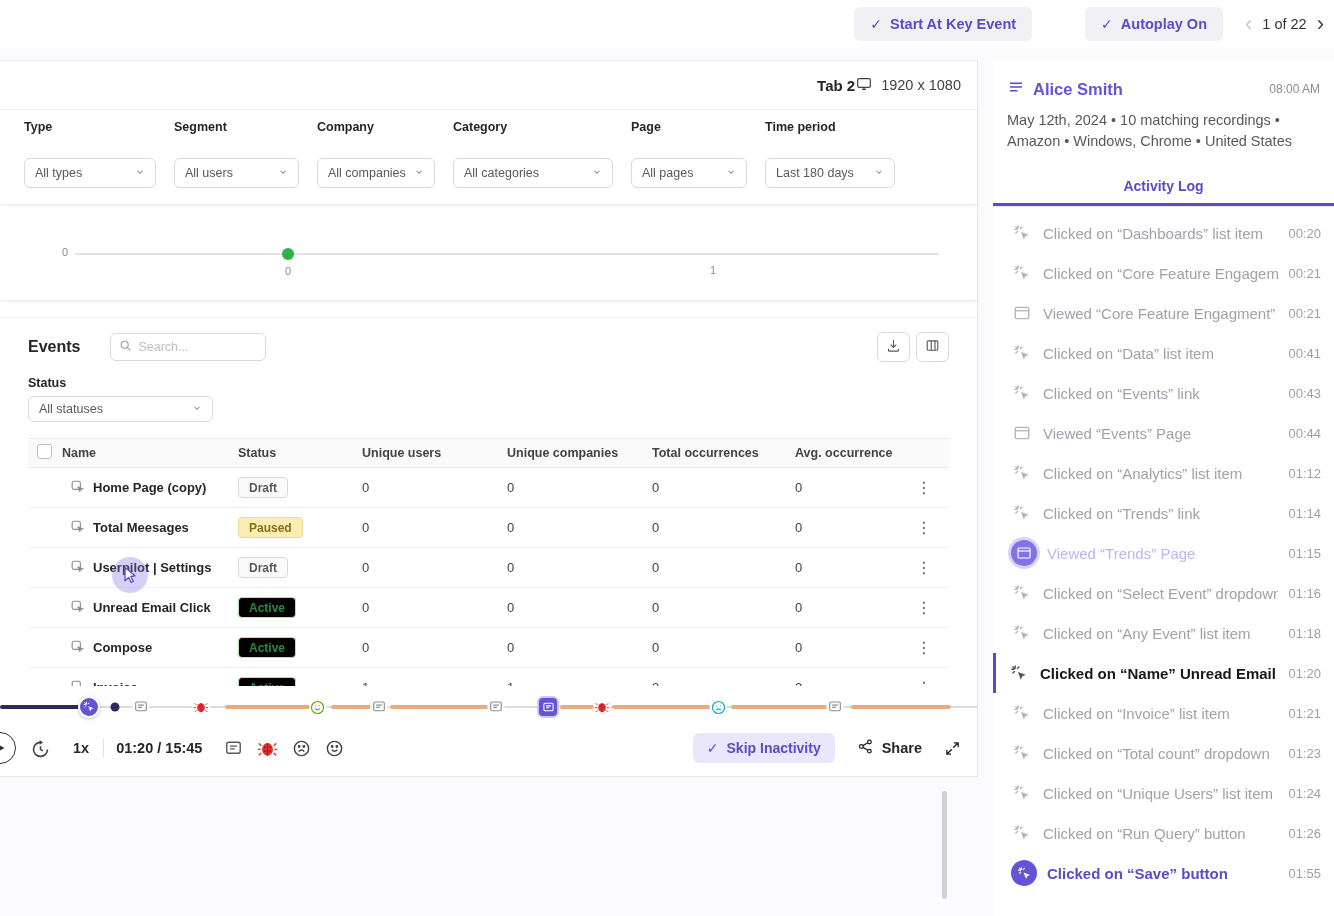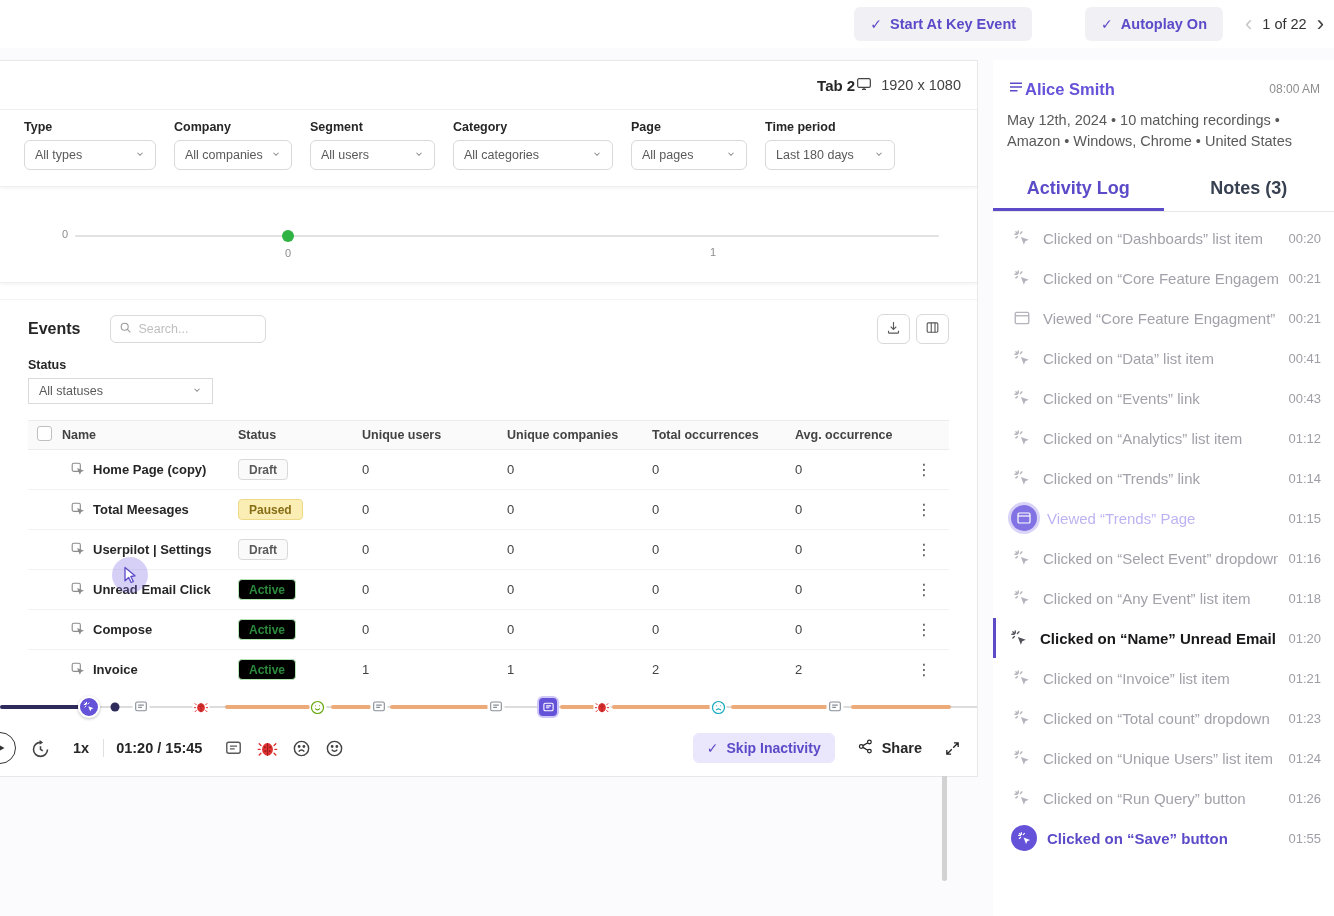"Alice Smith" .sb-user { gap: none -> 8px }
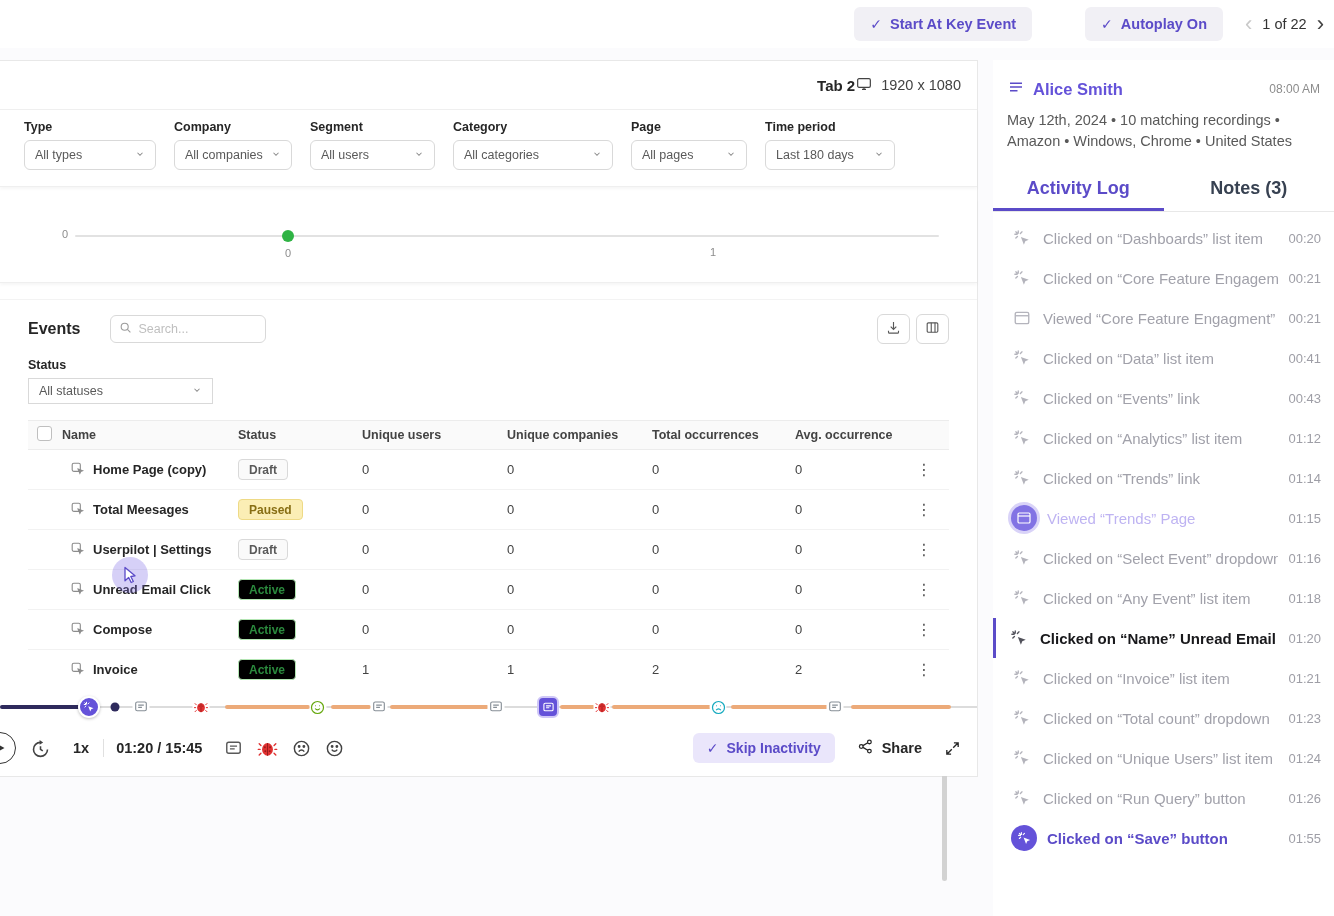"Type" .f-label { margin-bottom: 6px -> 24px }
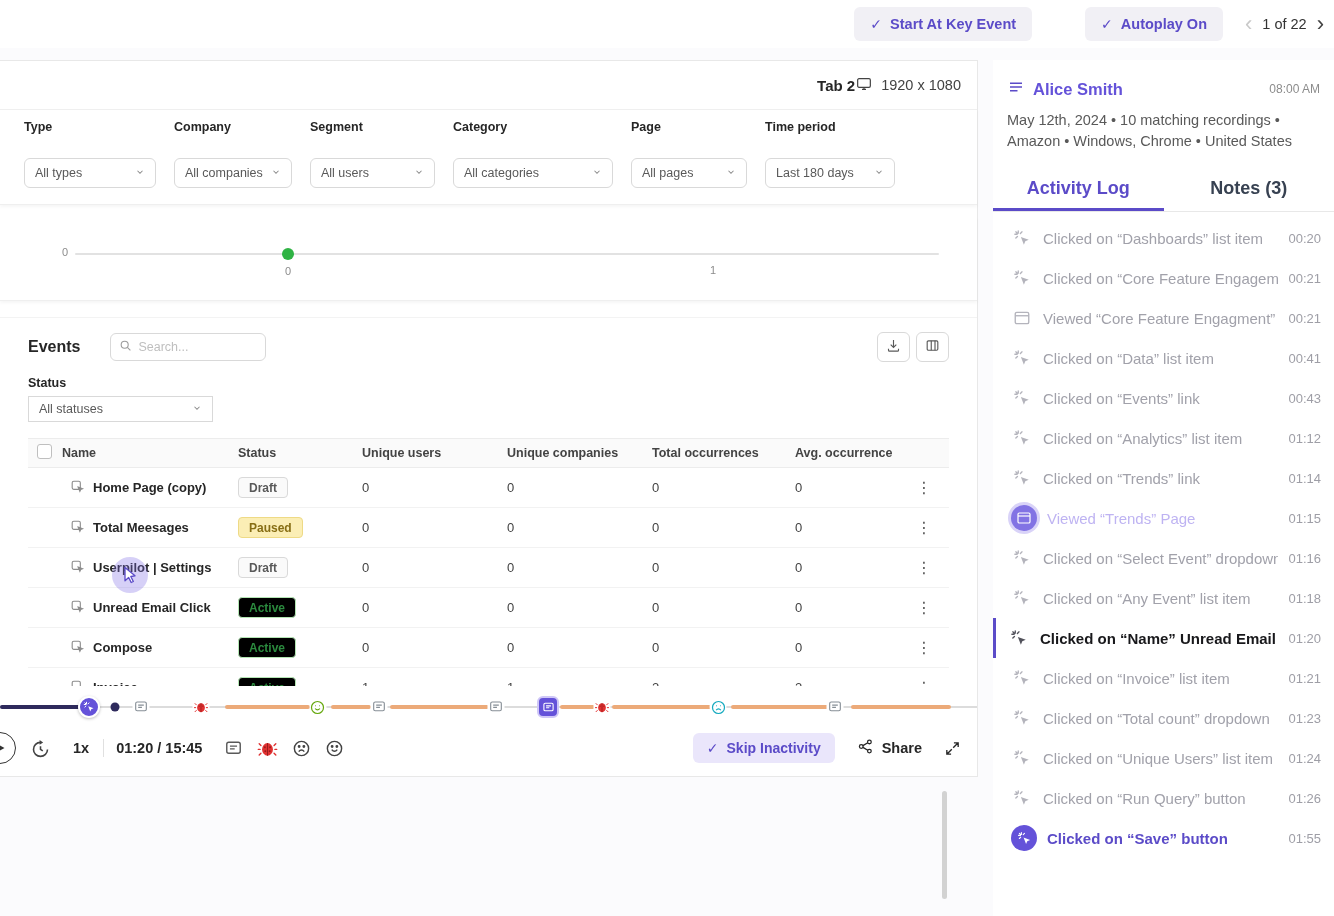"Company" div.f-col { order: before "Segment" -> after "Segment" }
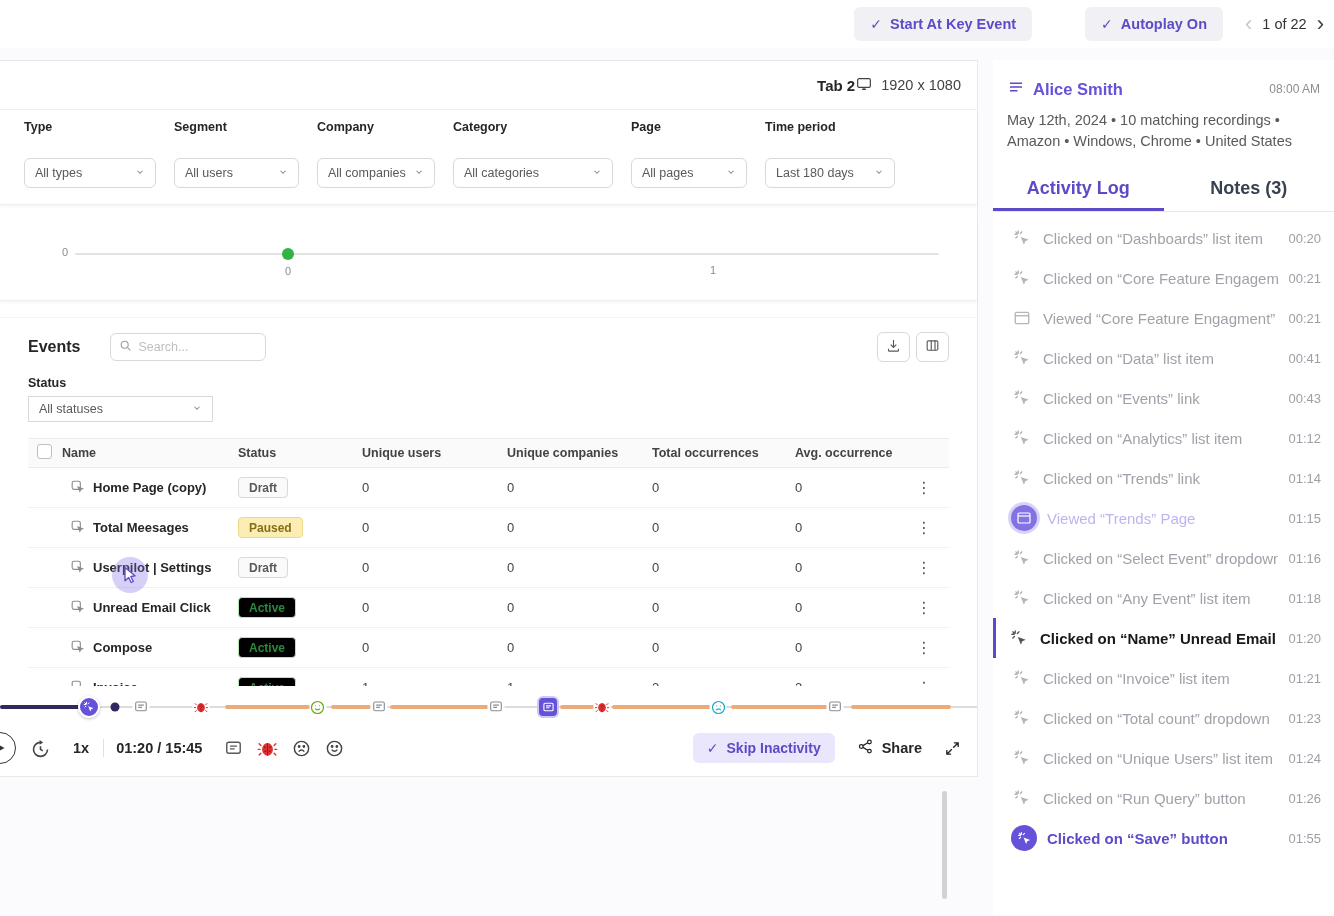"Activity Log" .sb-tab { font-size: 18px -> 14px }
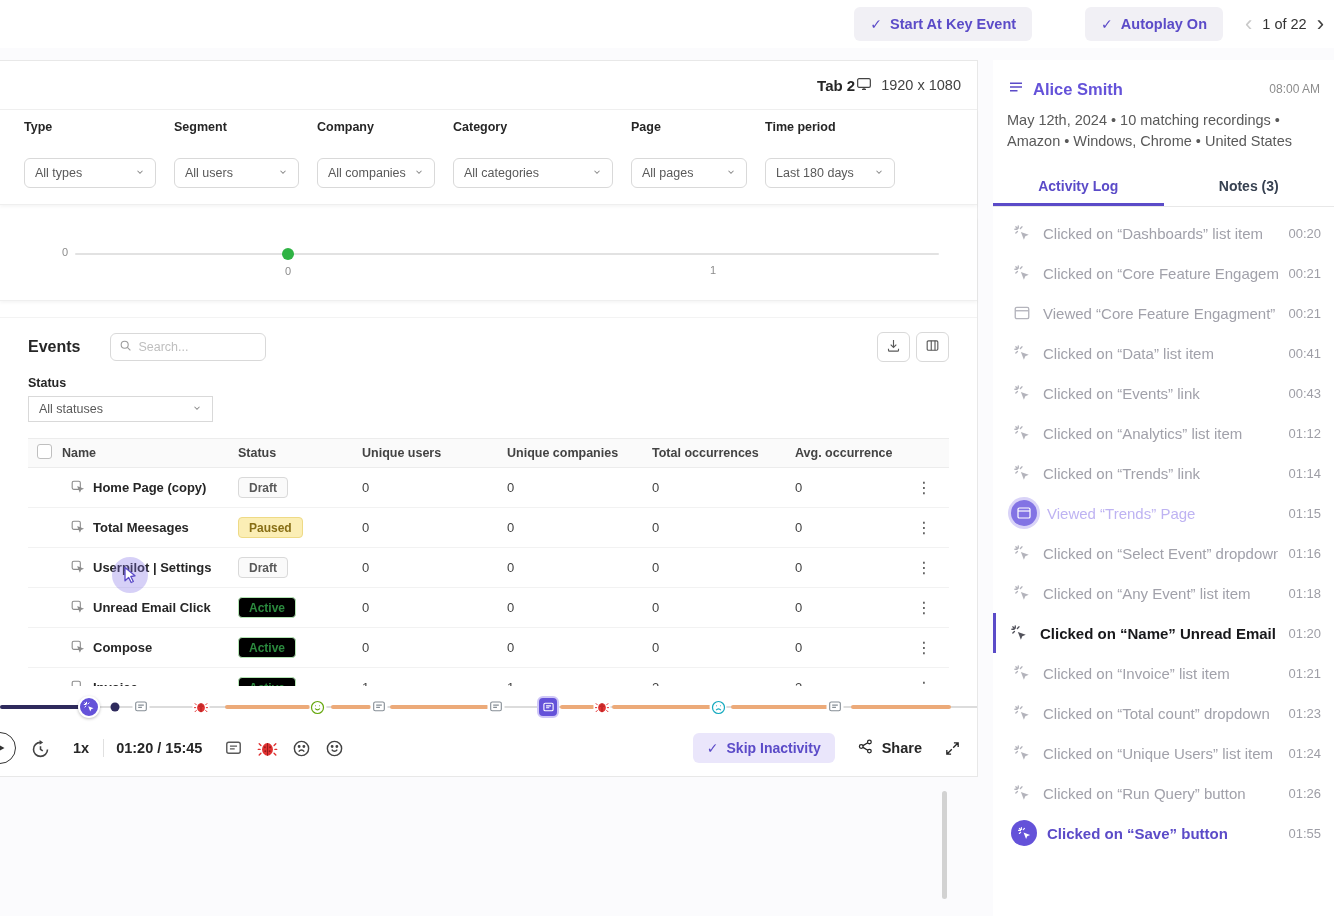"Notes (3)" div.sb-tab { html: <div>Notes (3)</div> -> none }
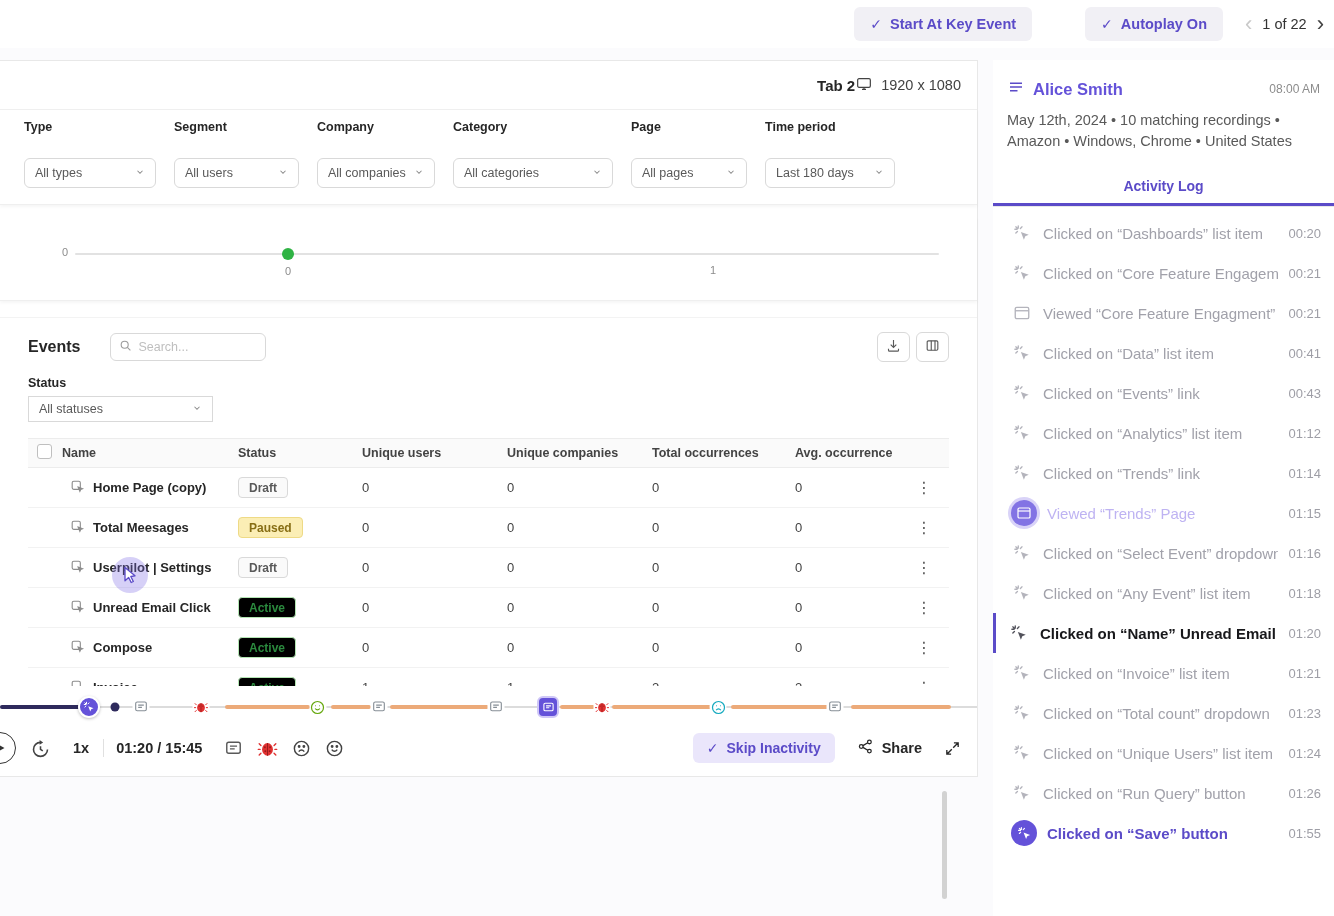"All statuses" .status-sel { border-radius: 0 -> 6px }
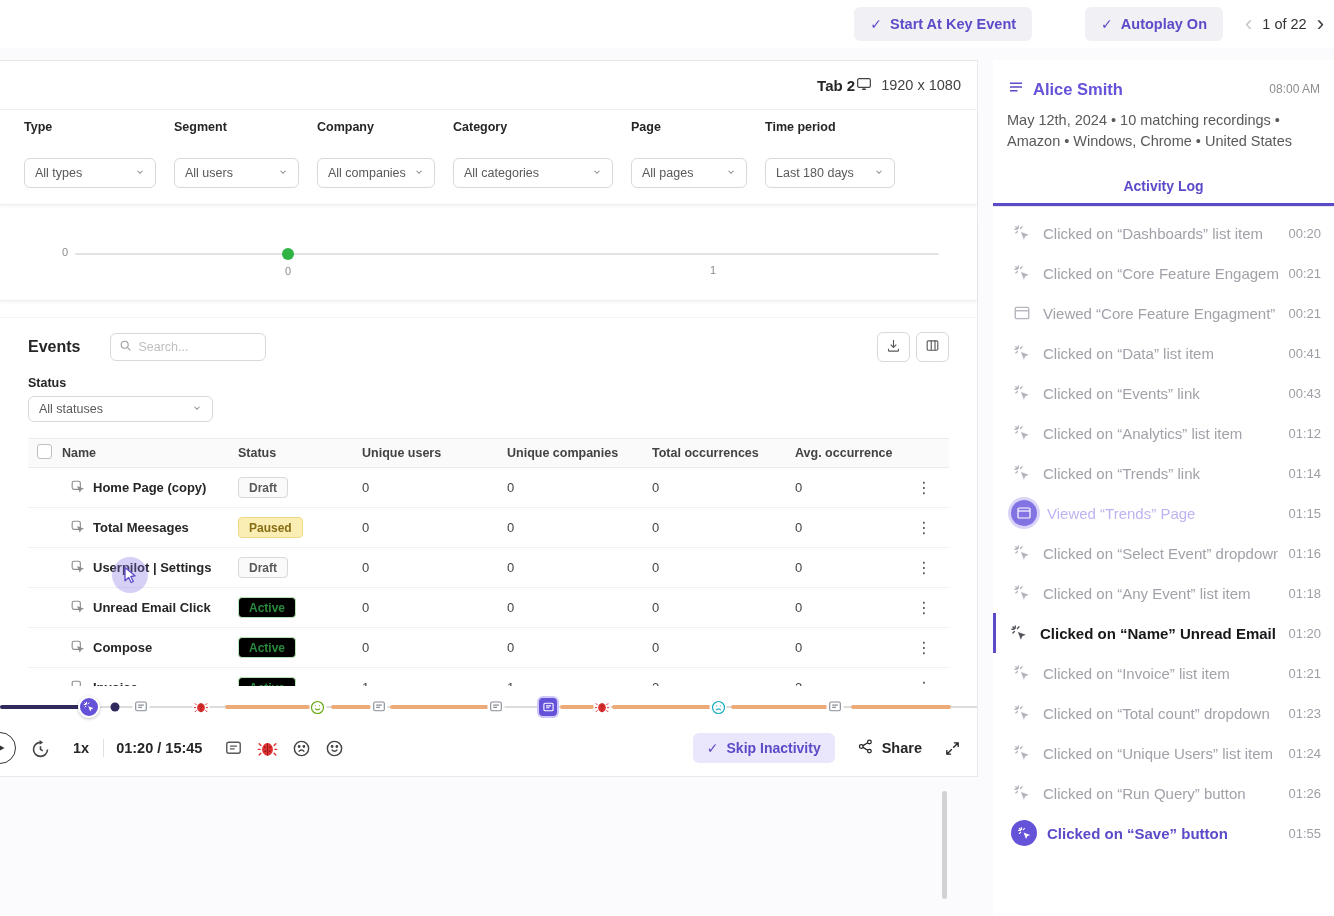"Viewed “Events” Page" div.act { html: none -> <div> <span> <svg> <rect></rect> <path></path> </svg> </span> <span>Viewed “Events” Page</span> <span>00:44</span> </div> }
